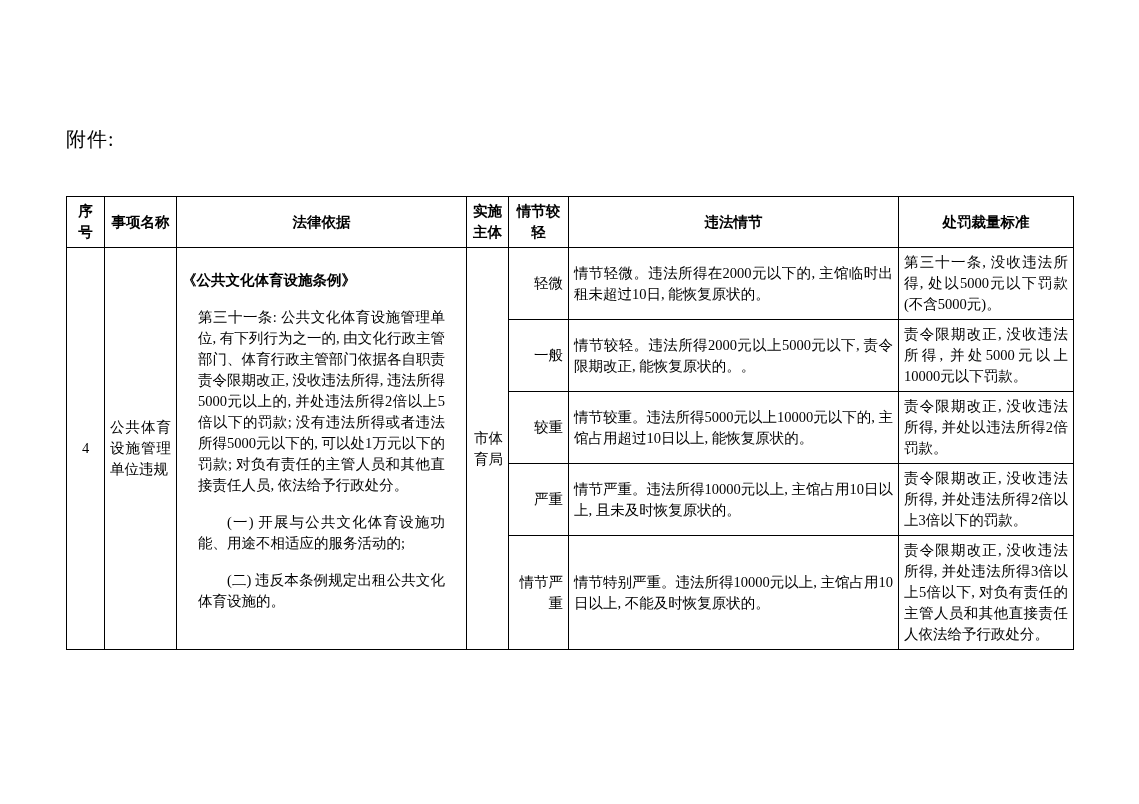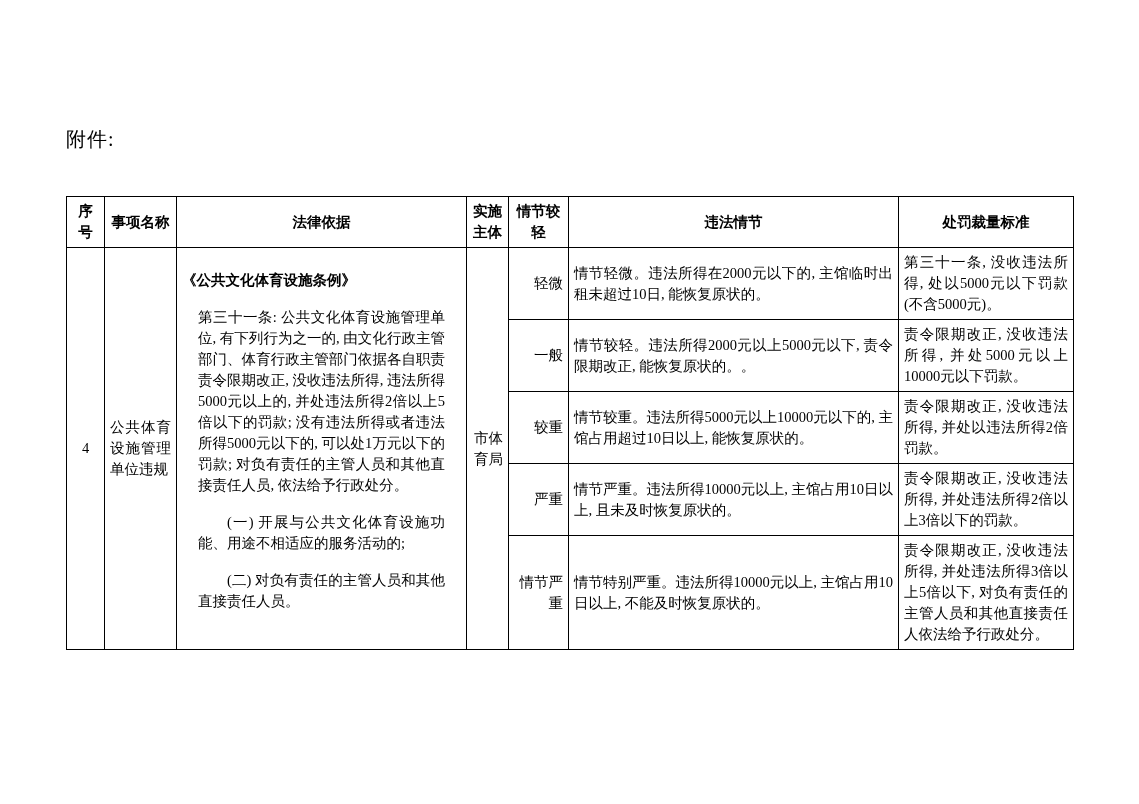"(二) 对负有责任的主管人员和其他直接责任人员。" p.indent { text: 对负有责任的主管人员和其他直接责任人员 -> 违反本条例规定出租公共文化体育设施的 }
